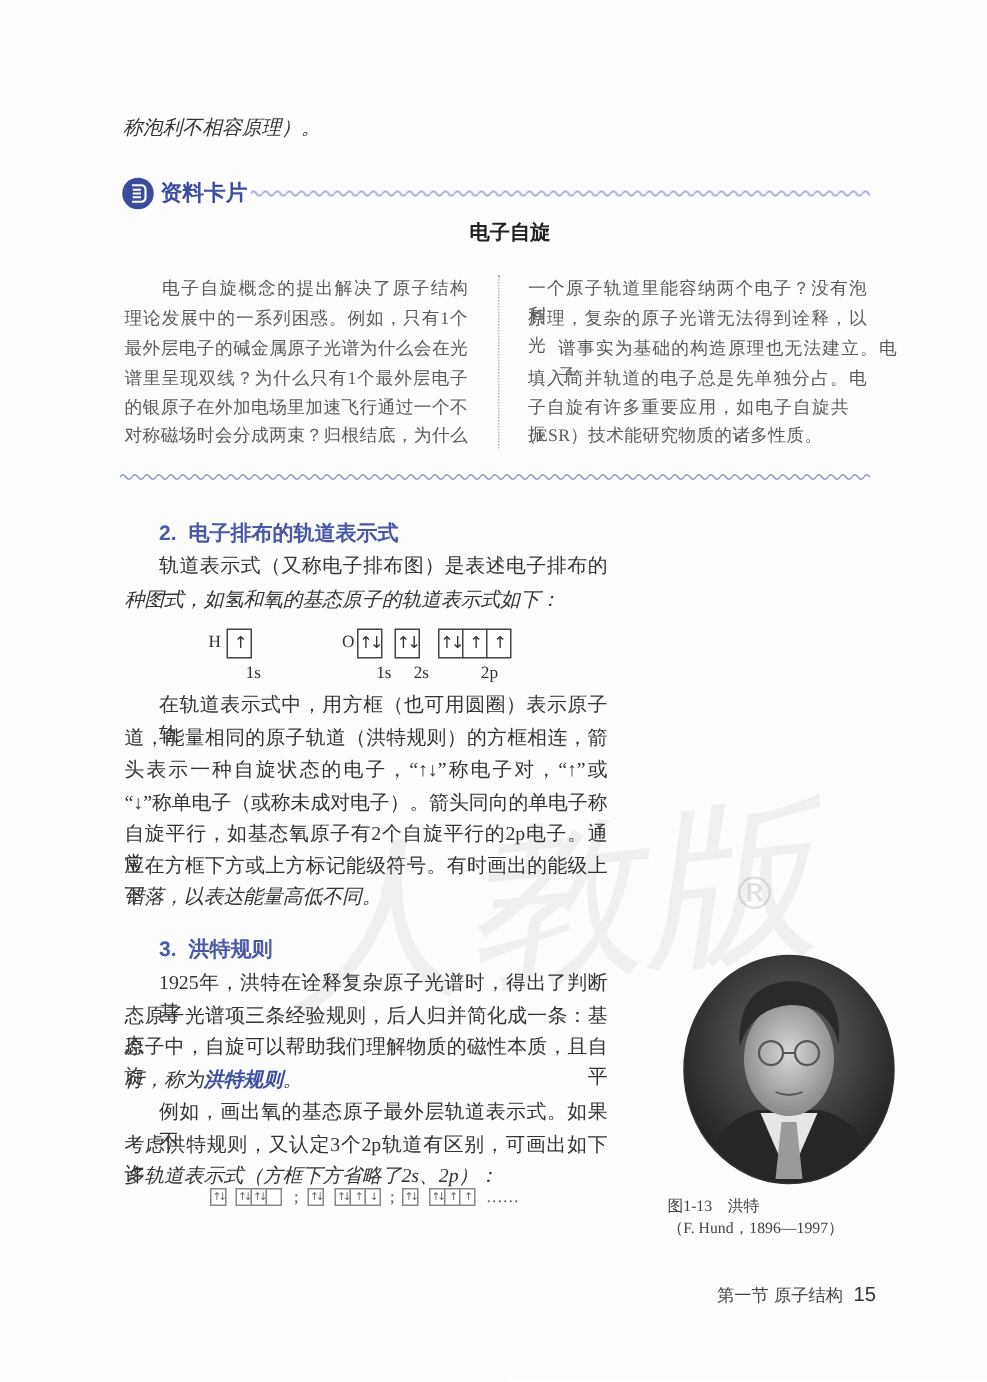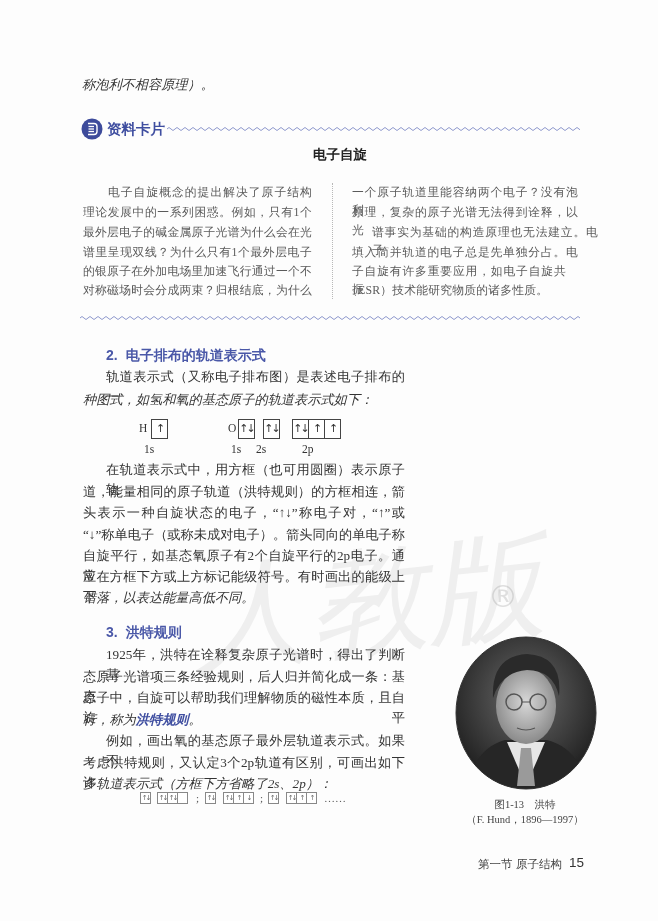"1s" .olabel { text-align: left -> right }
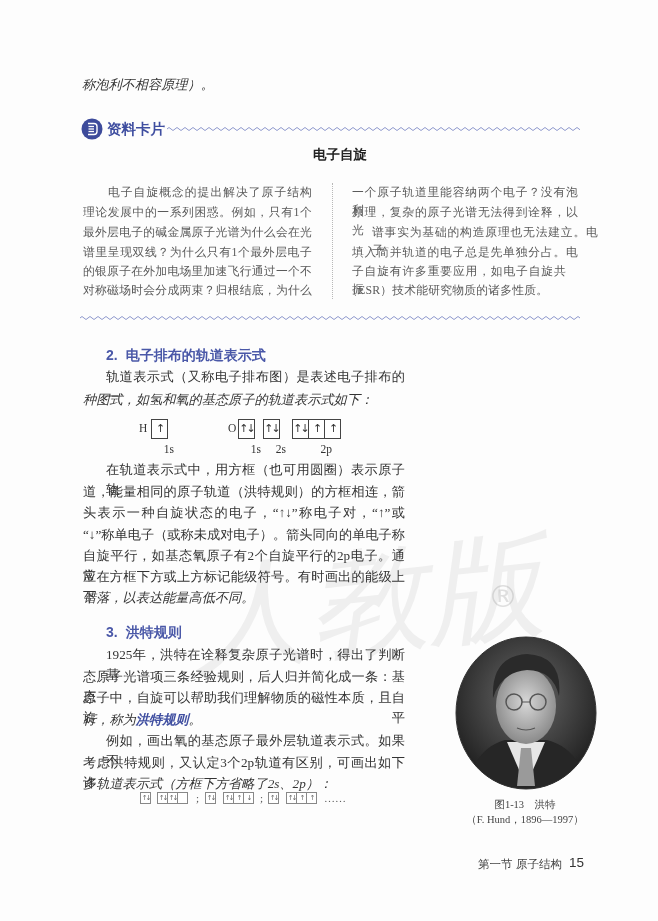"图1-13 洪特" .caption { text-align: center -> none }
